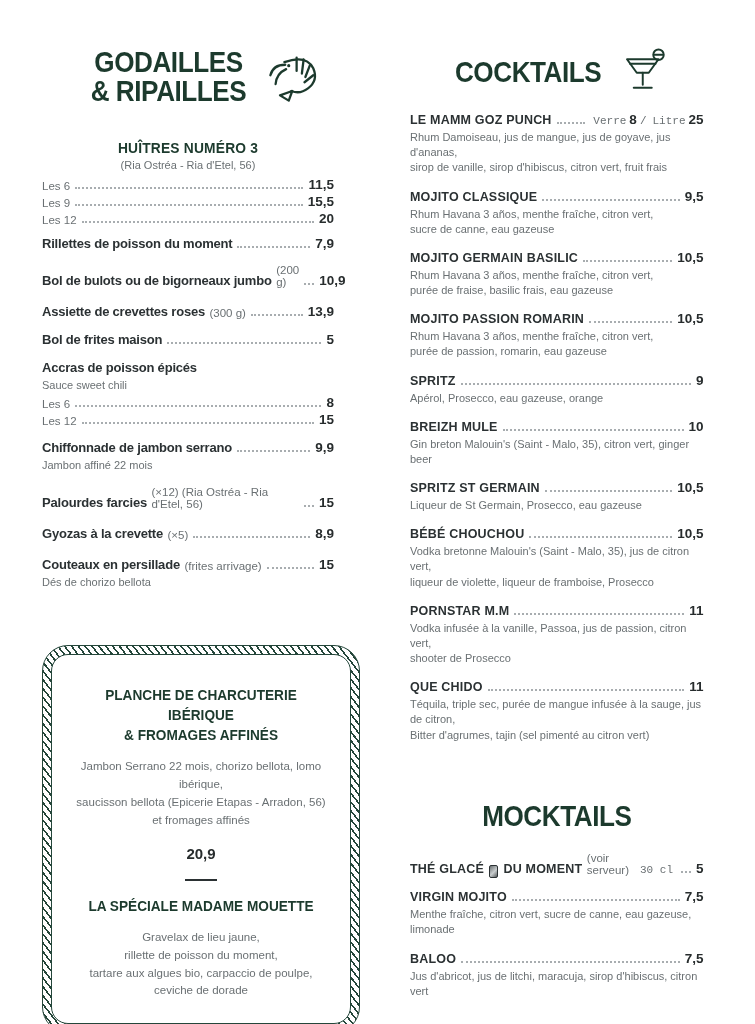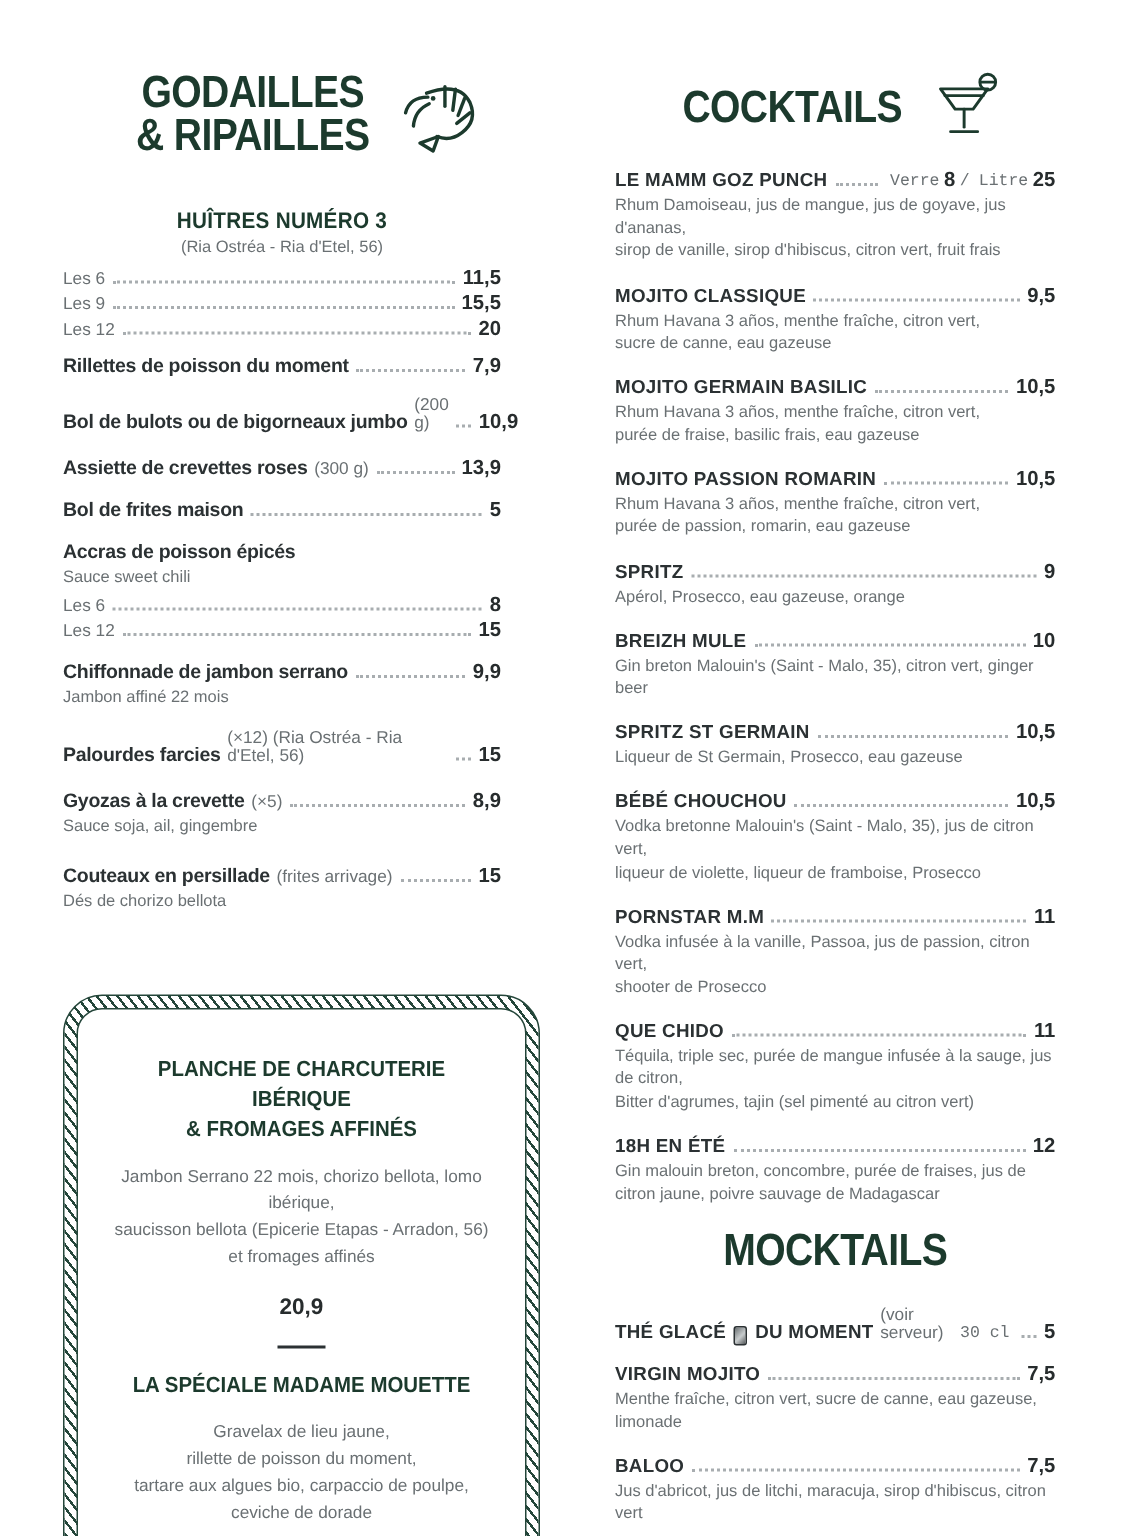"Sauce soja, ail, gingembre" div.desc { html: <div>Sauce soja, ail, gingembre</div> -> none }
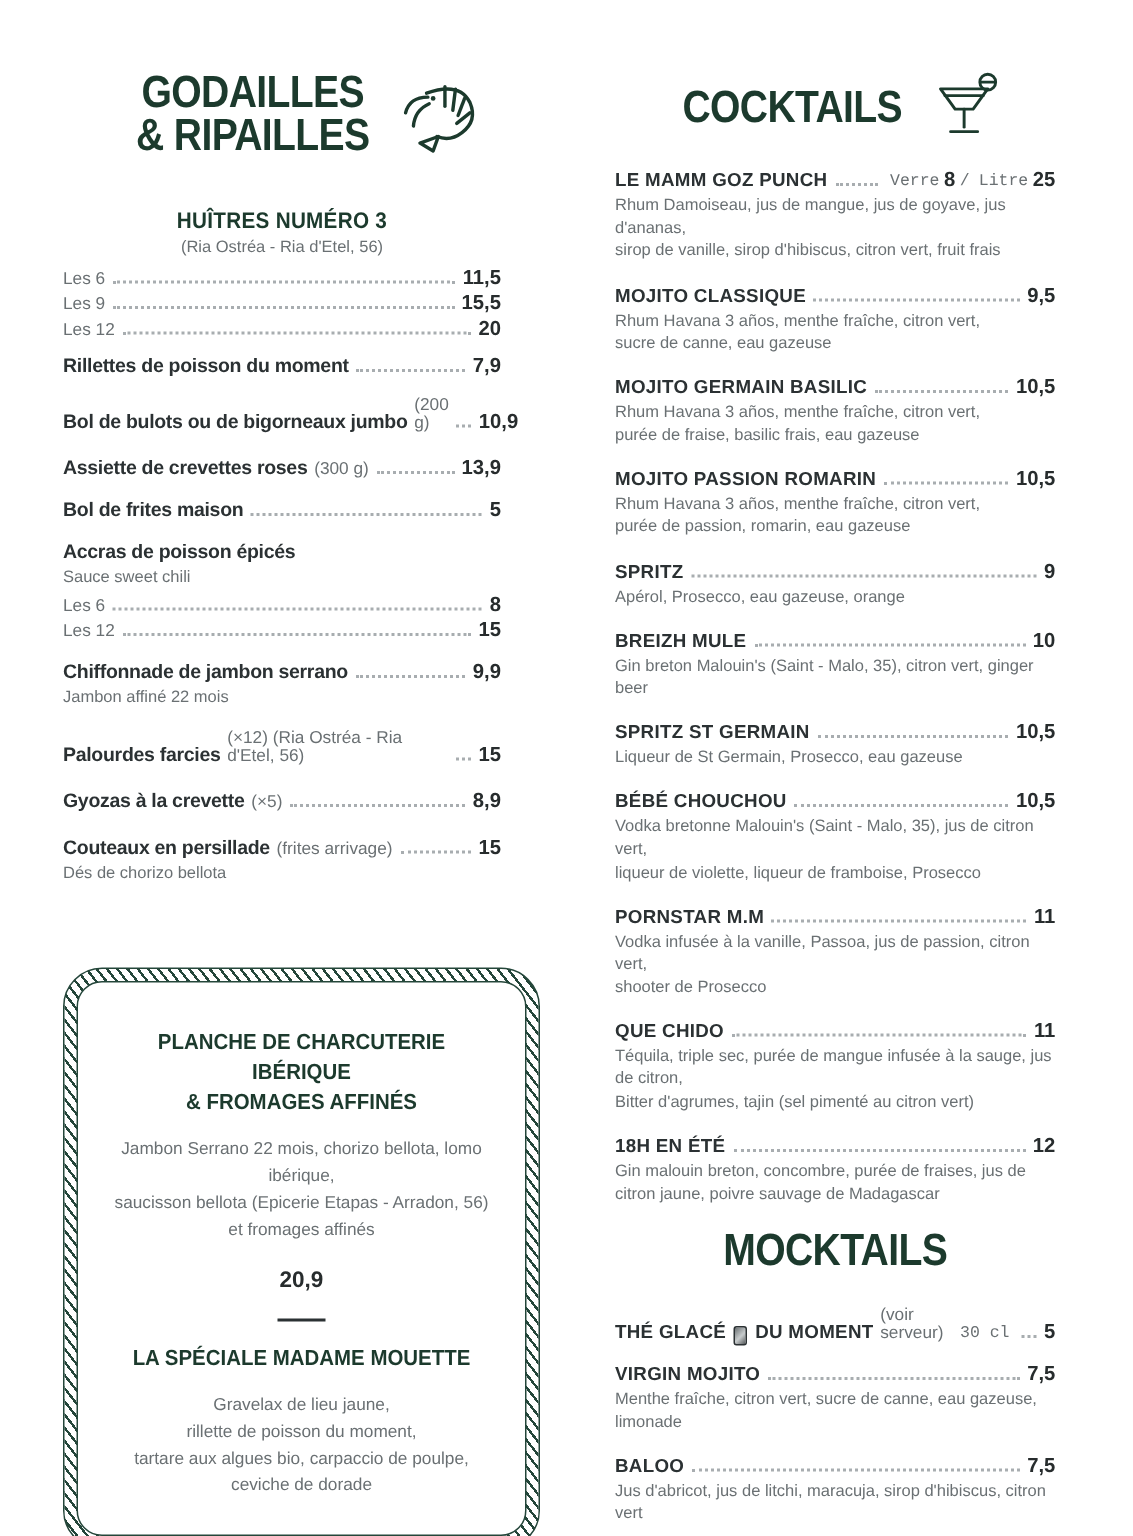"18H EN ÉTÉ" div.c-item { html: <div> <div> <span>18H EN ÉTÉ</span> <span></span> <span>12</span> </div> <div>Gin malouin breton, concombre, purée de fraises, jus de citron jaune, poivre sauvage de Madagascar</div> </div> -> none }
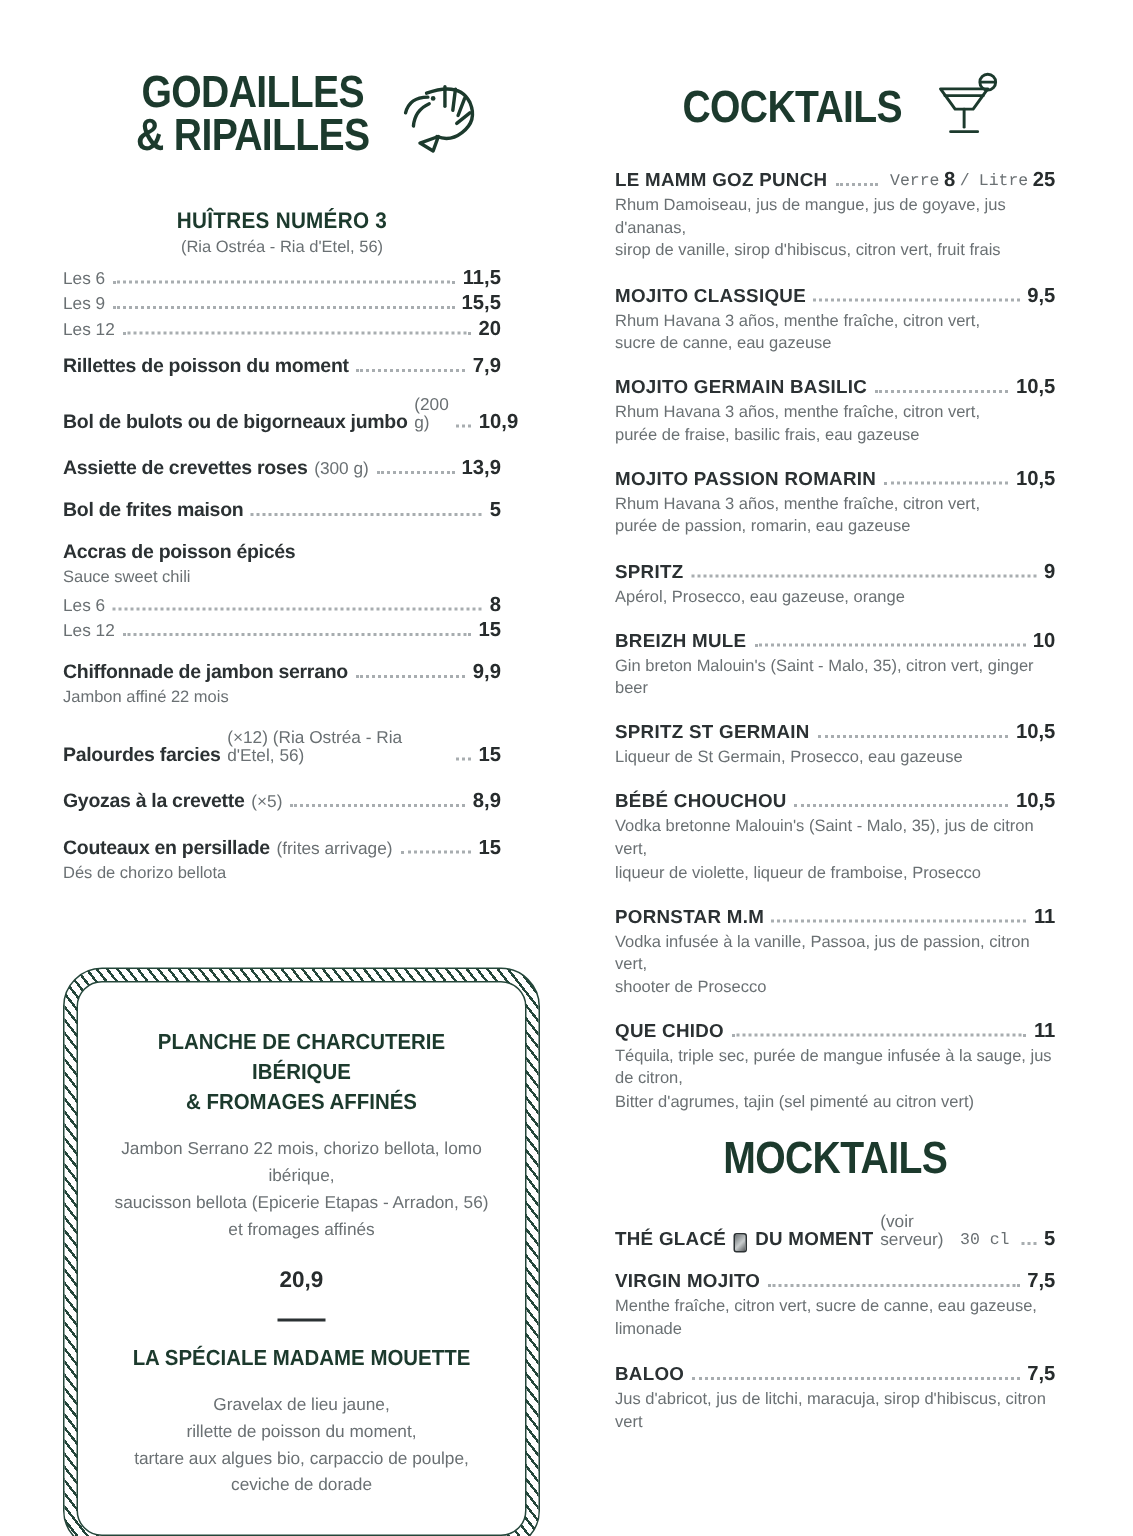"MOCKTAILS" .mock-head-wrap { margin-top: 16px -> 59px }
